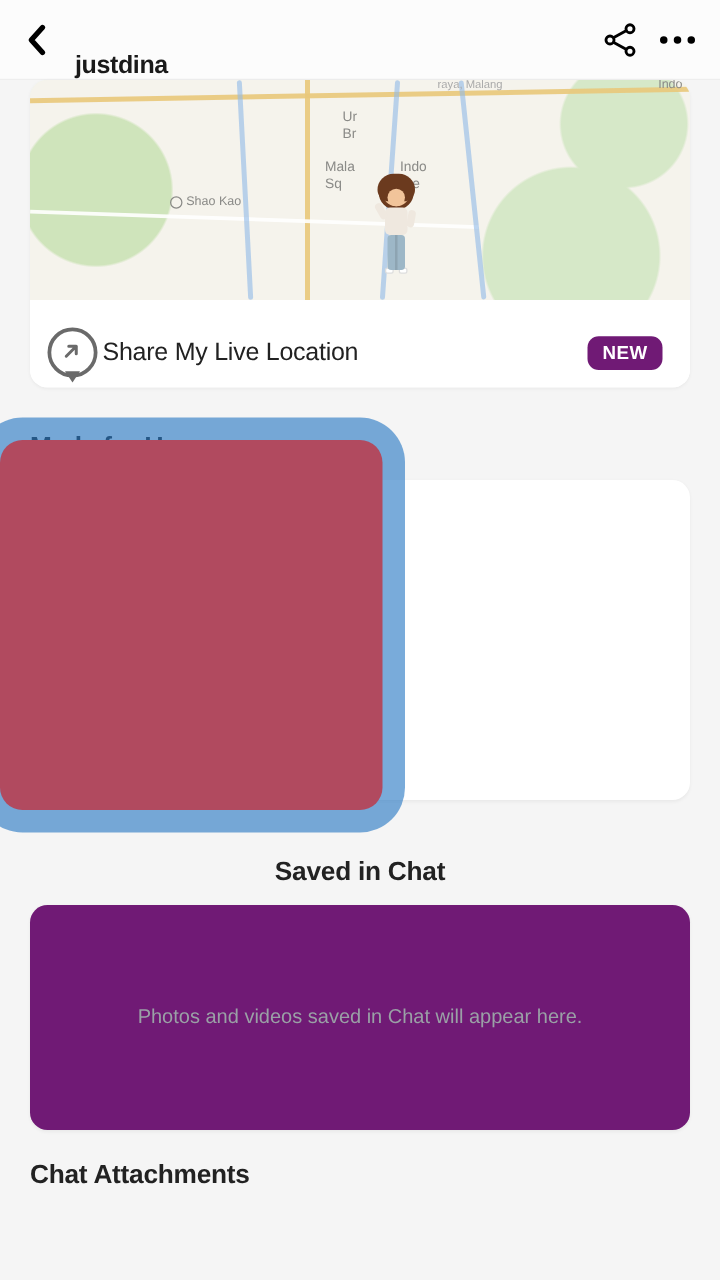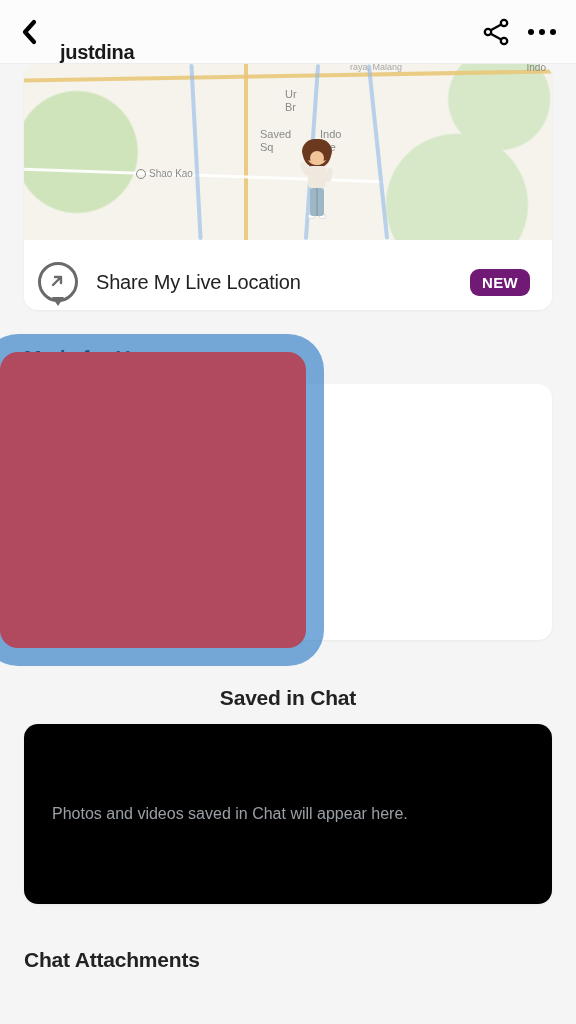"Ur" div.map-label { left: 261px -> 250px }
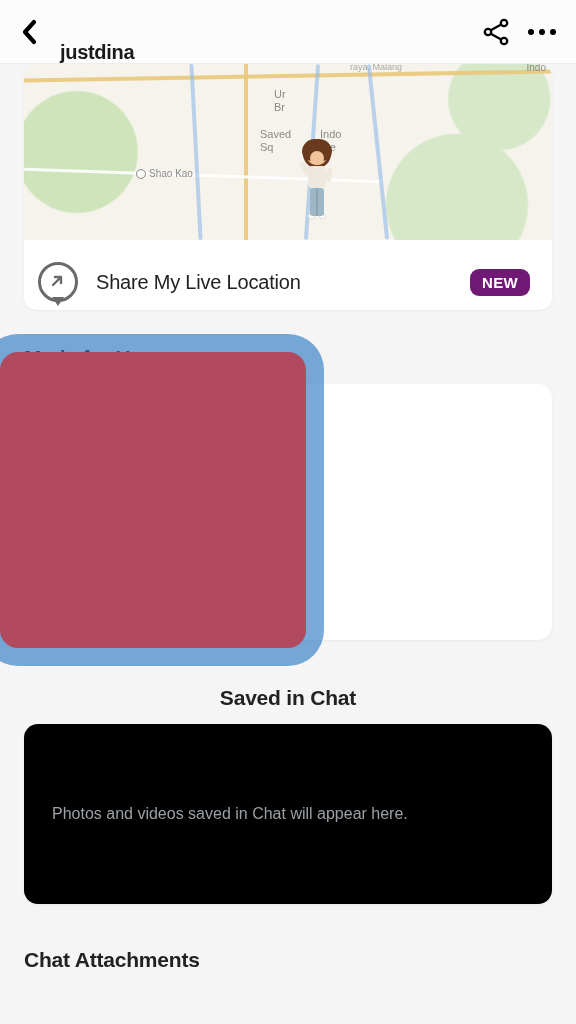"Saved" span { text: Saved -> Mala }
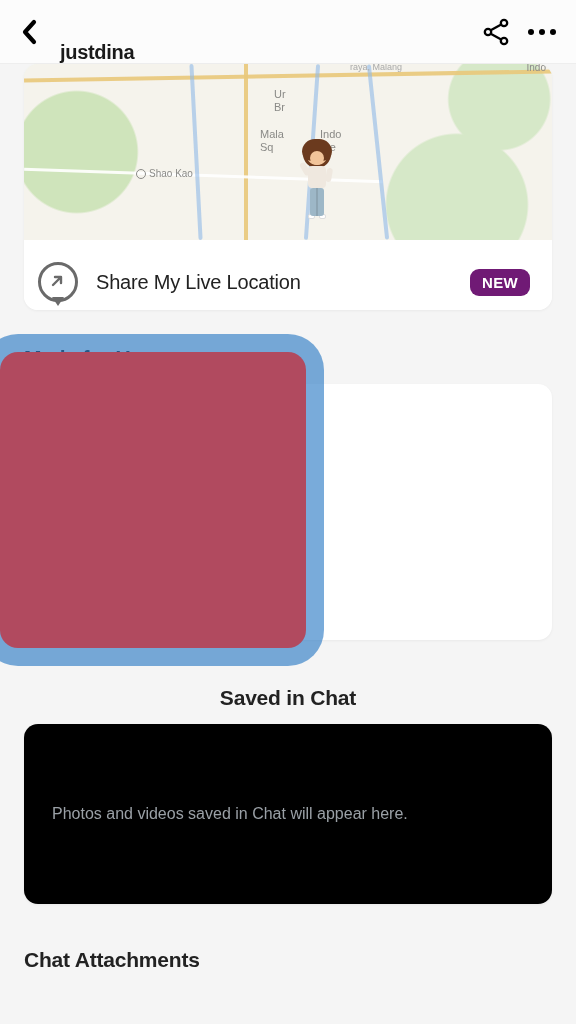"Shao Kao" div.poi { top: 104px -> 92px }
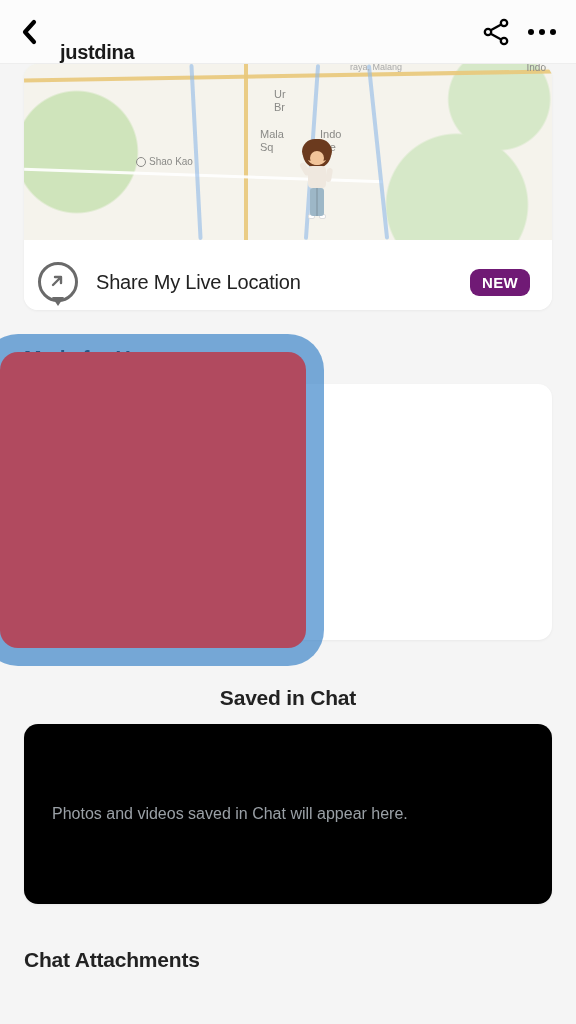"Share My Live Location" .share-row { gap: 18px -> 4px }
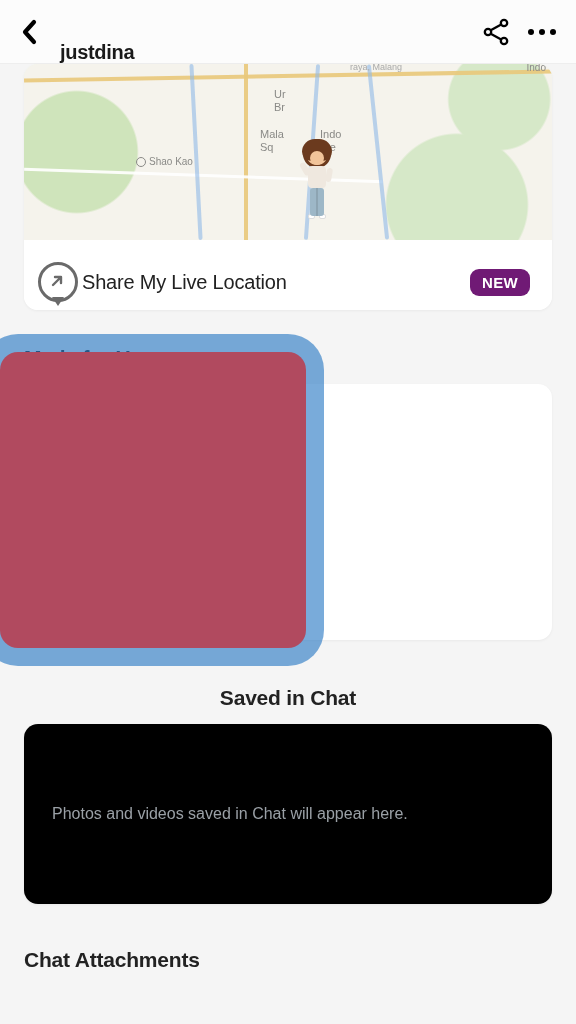"Photos and videos saved in" .saved-card { background: #000000 -> #701a75; justify-content: none -> center }
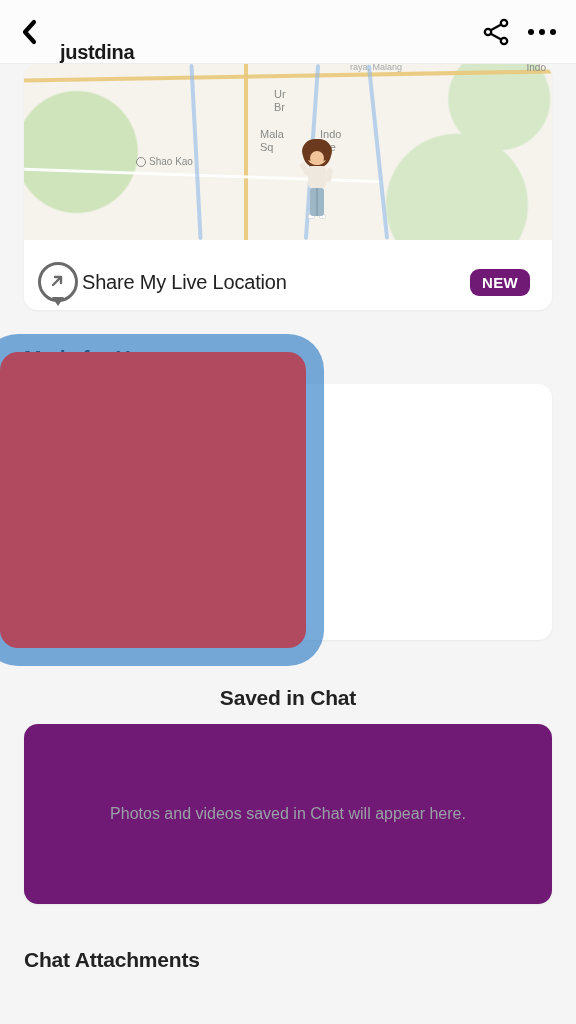"Chat Attachments" div.section-title { margin-top: 44px -> 24px }
